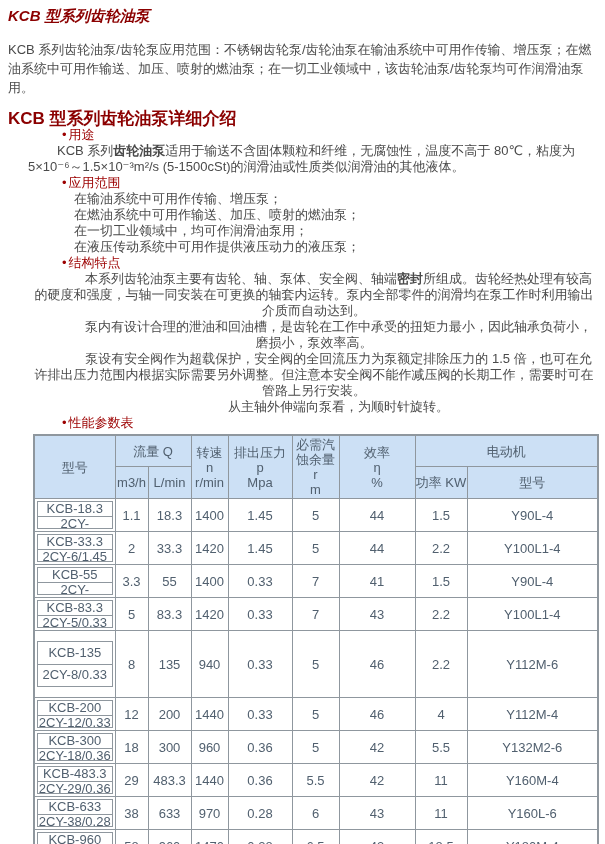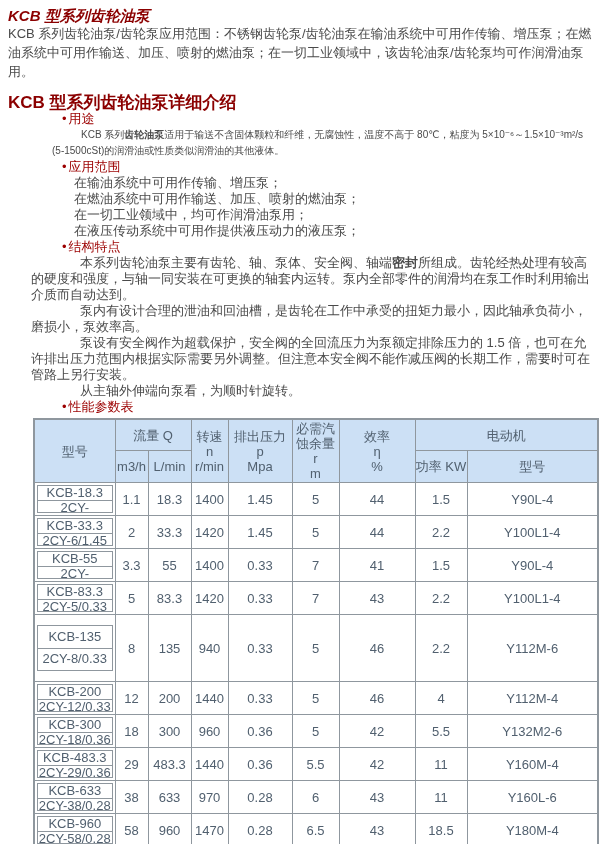"KCB" p.intro { margin-top: 0 -> 16px }
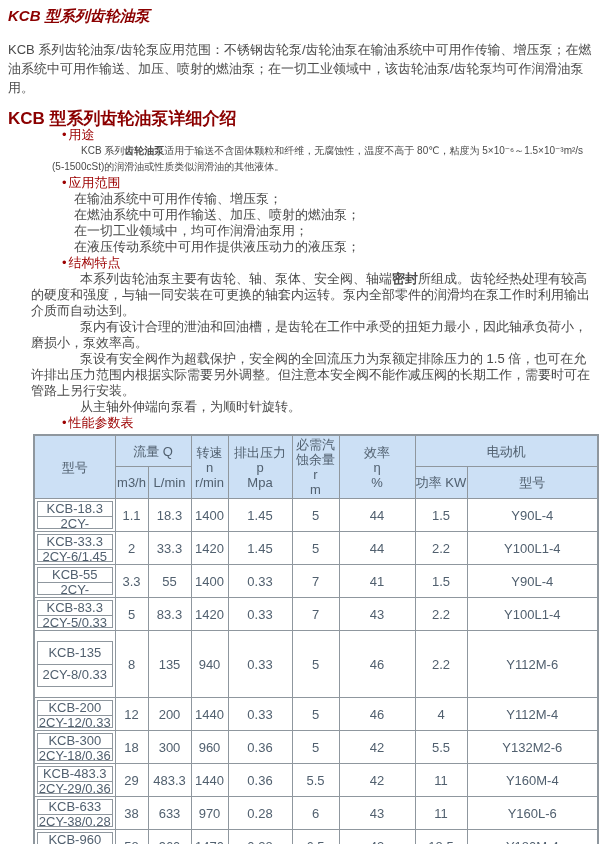"KCB 系列齿轮油泵适用于输送不含固体颗粒和纤维，无腐蚀性，温度不高于" p.usage-text { font-size: 10px -> 13px; margin-left: 44px -> 20px }
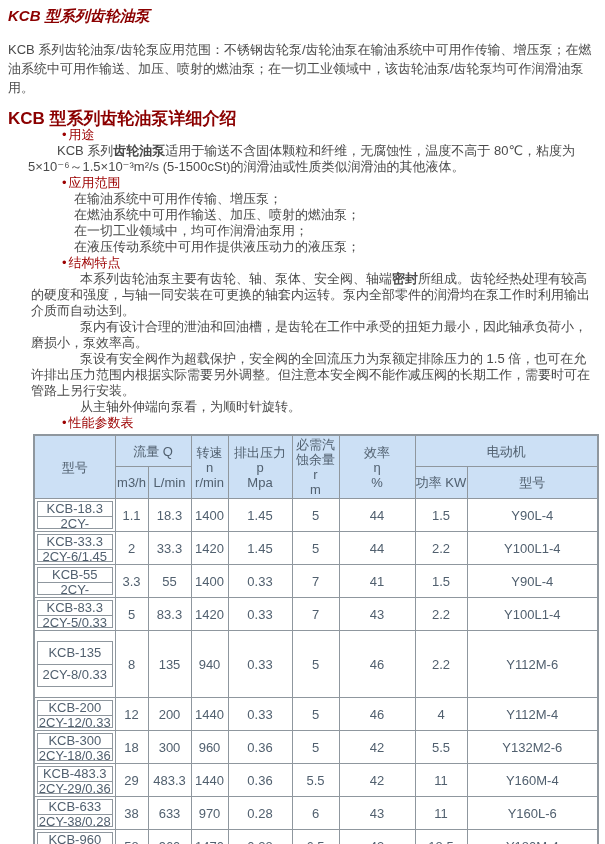"本系列齿轮油泵主要有齿轮、轴、泵体、安全阀、轴端密封所组成。齿轮经热处理有较高的" .features p { text-align: none -> center }
